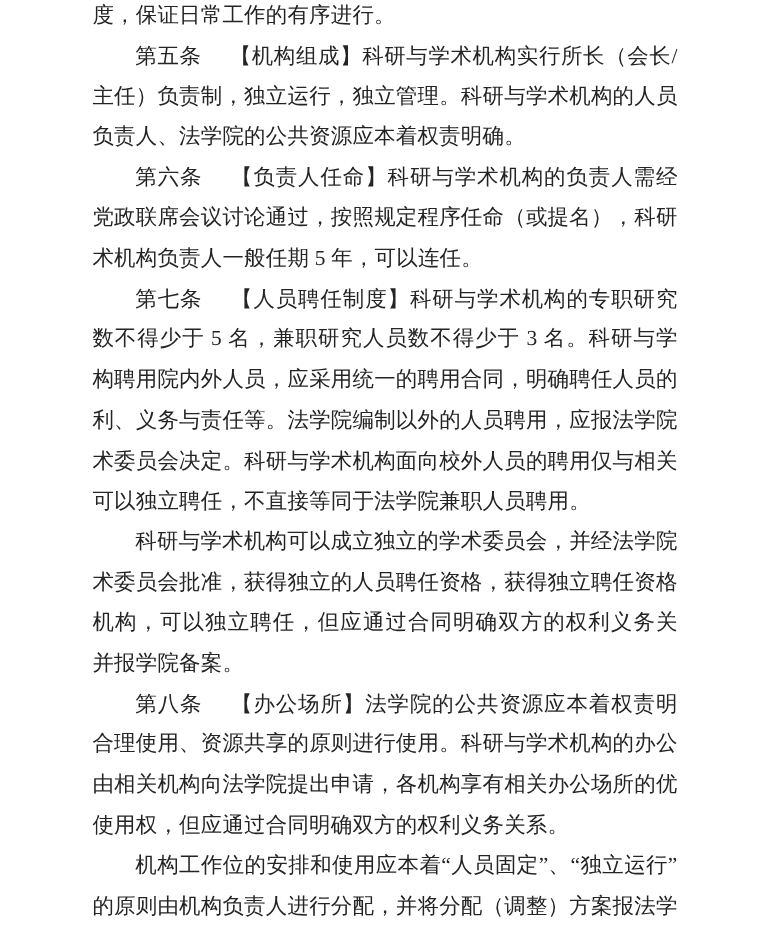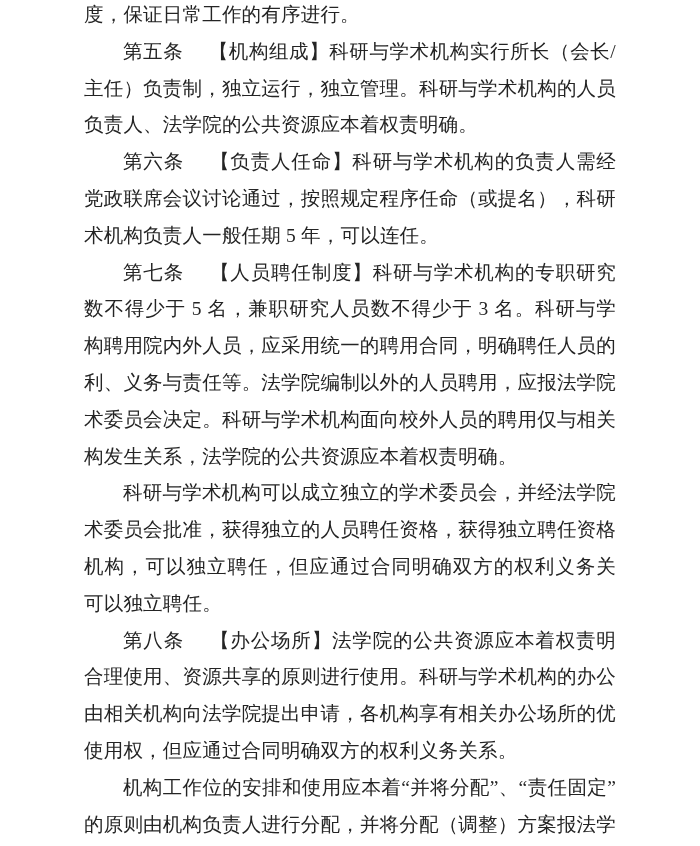"构发生关系，法学院的公共资源应本着权责明确。" div.line { text: 构发生关系，法学院的公共资源应本着权责明确 -> 可以独立聘任，不直接等同于法学院兼职人员聘用 }
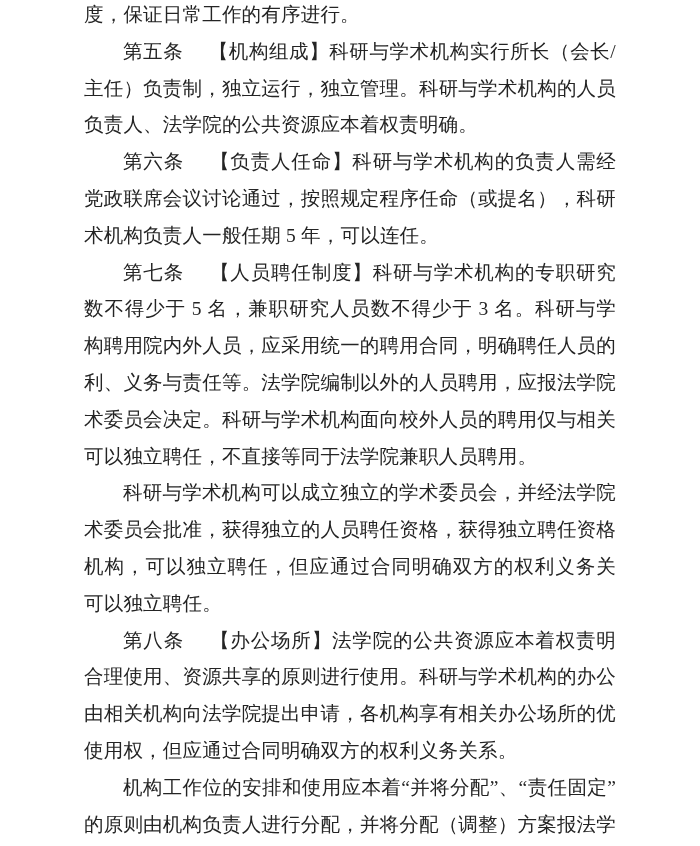"可以独立聘任。" div.line { text: 可以独立聘任 -> 并报学院备案 }
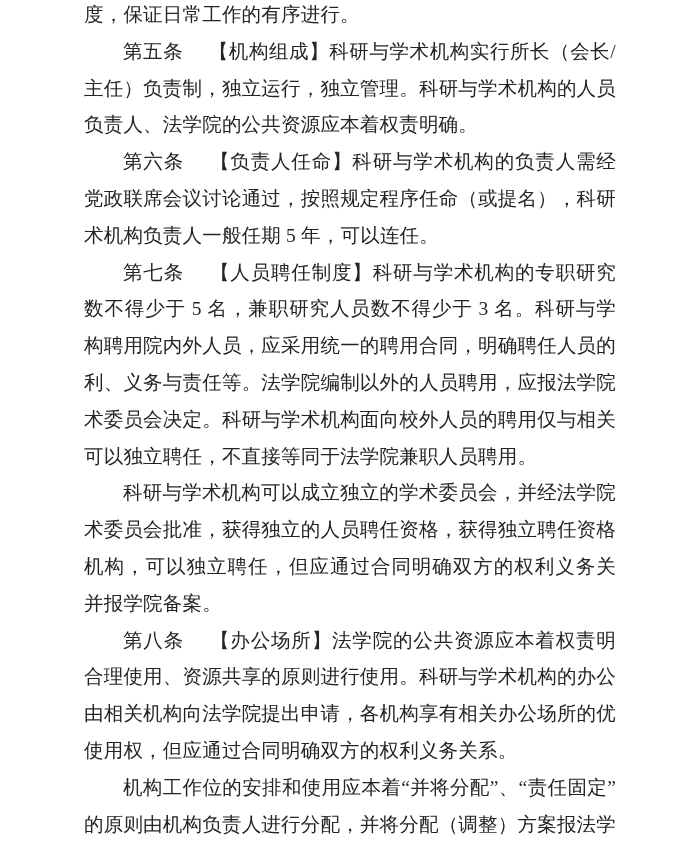"机构工作位的安排和使用应本着“并将分配”、“责任固定”" div.line { text: 并将分配”、“责任固定 -> 人员固定”、“独立运行 }
